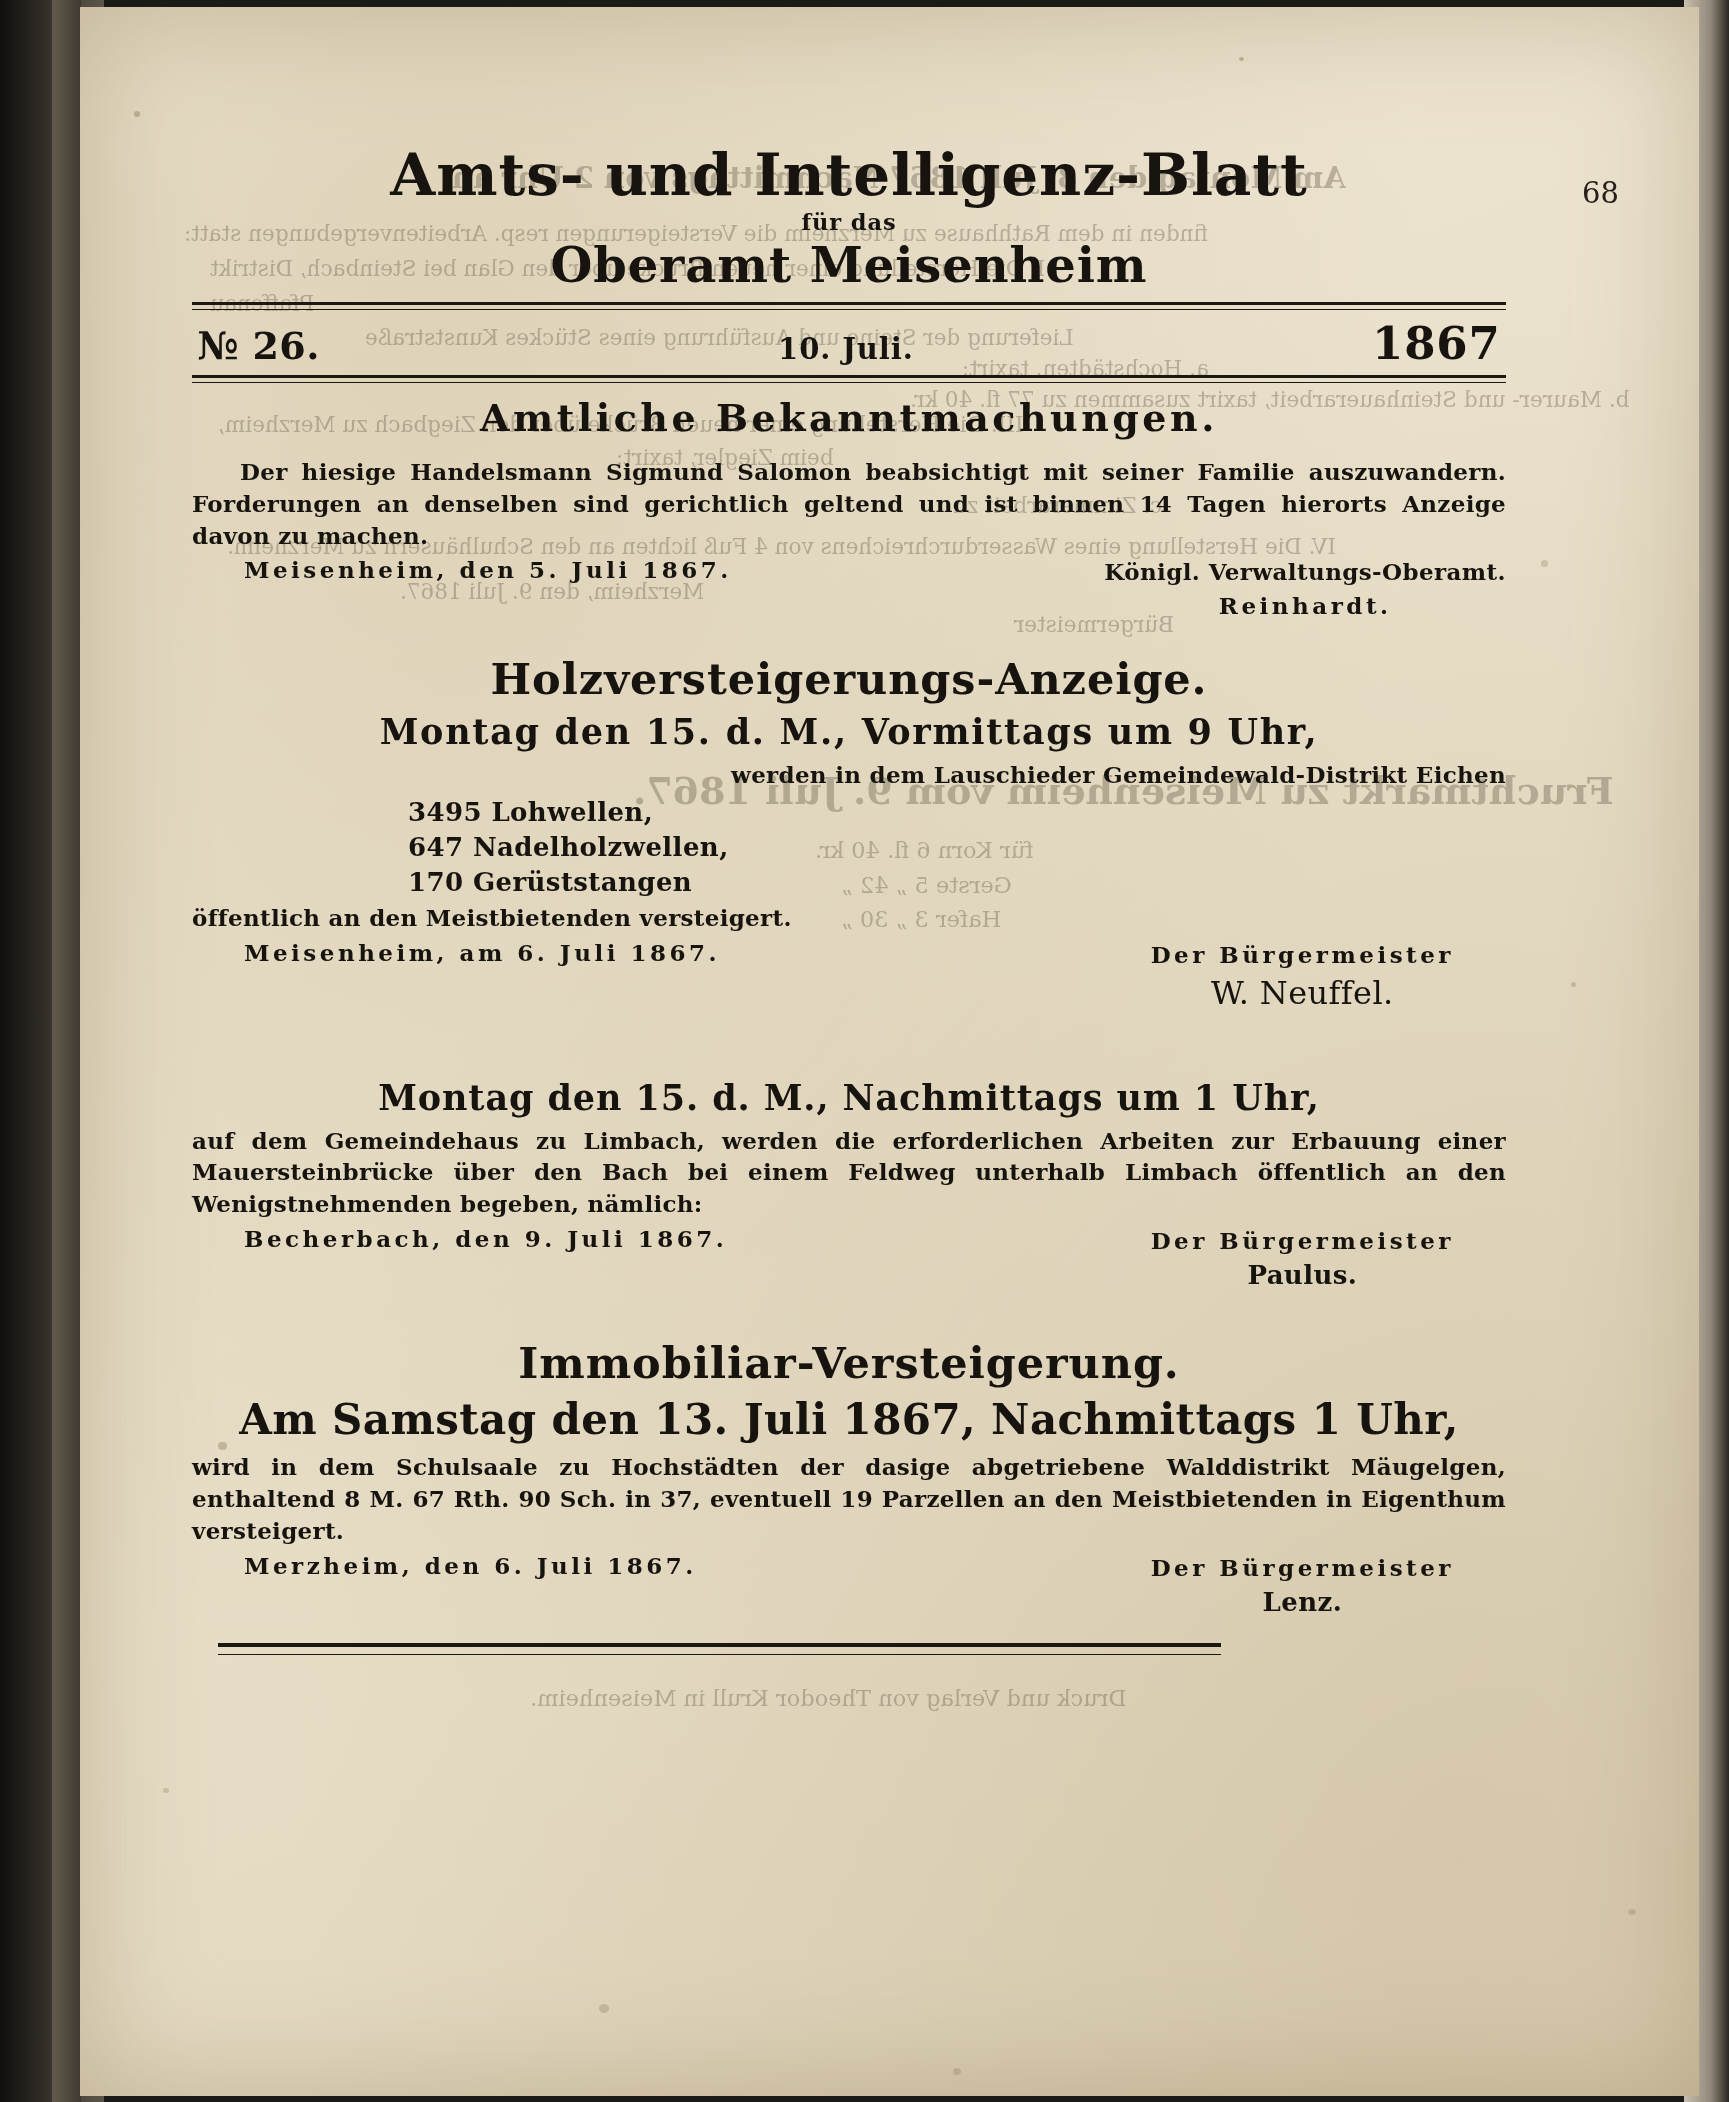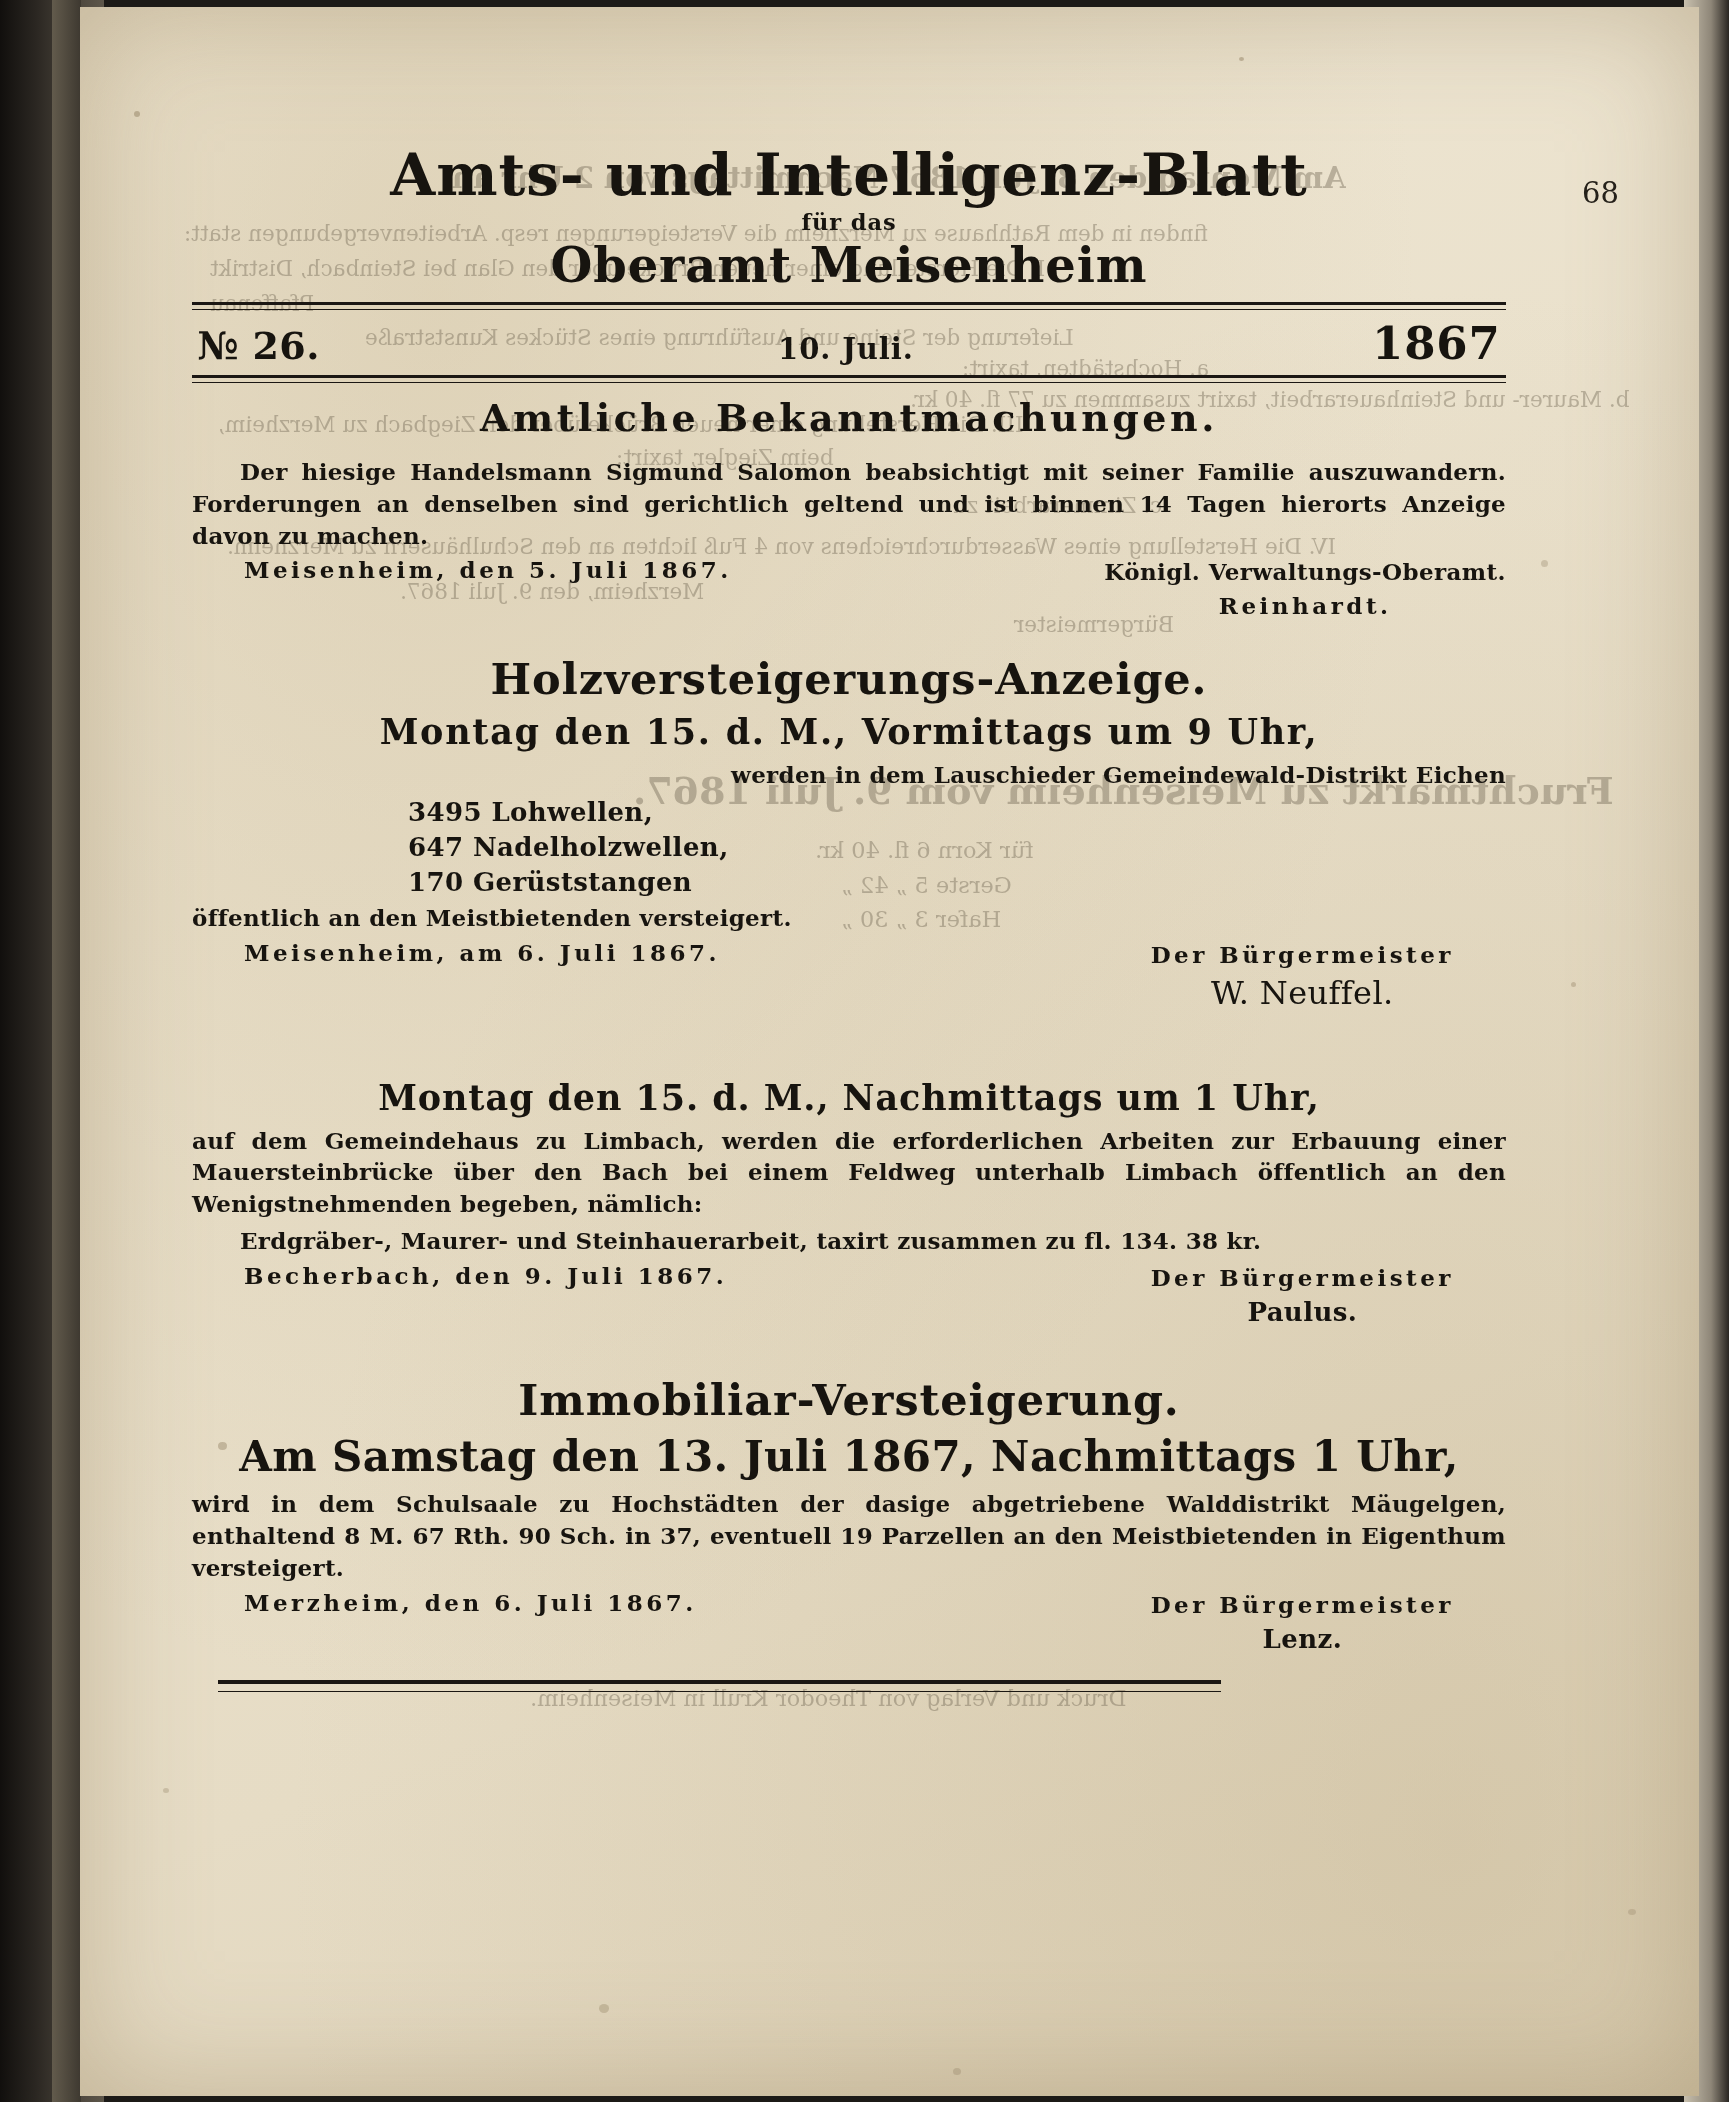"Erdgräber-, Maurer- und" p.body { html: <p>Erdgräber-, Maurer- und Steinhauerarbeit, taxirt zusammen zu fl. 134. 38 kr.</p> -> none }
